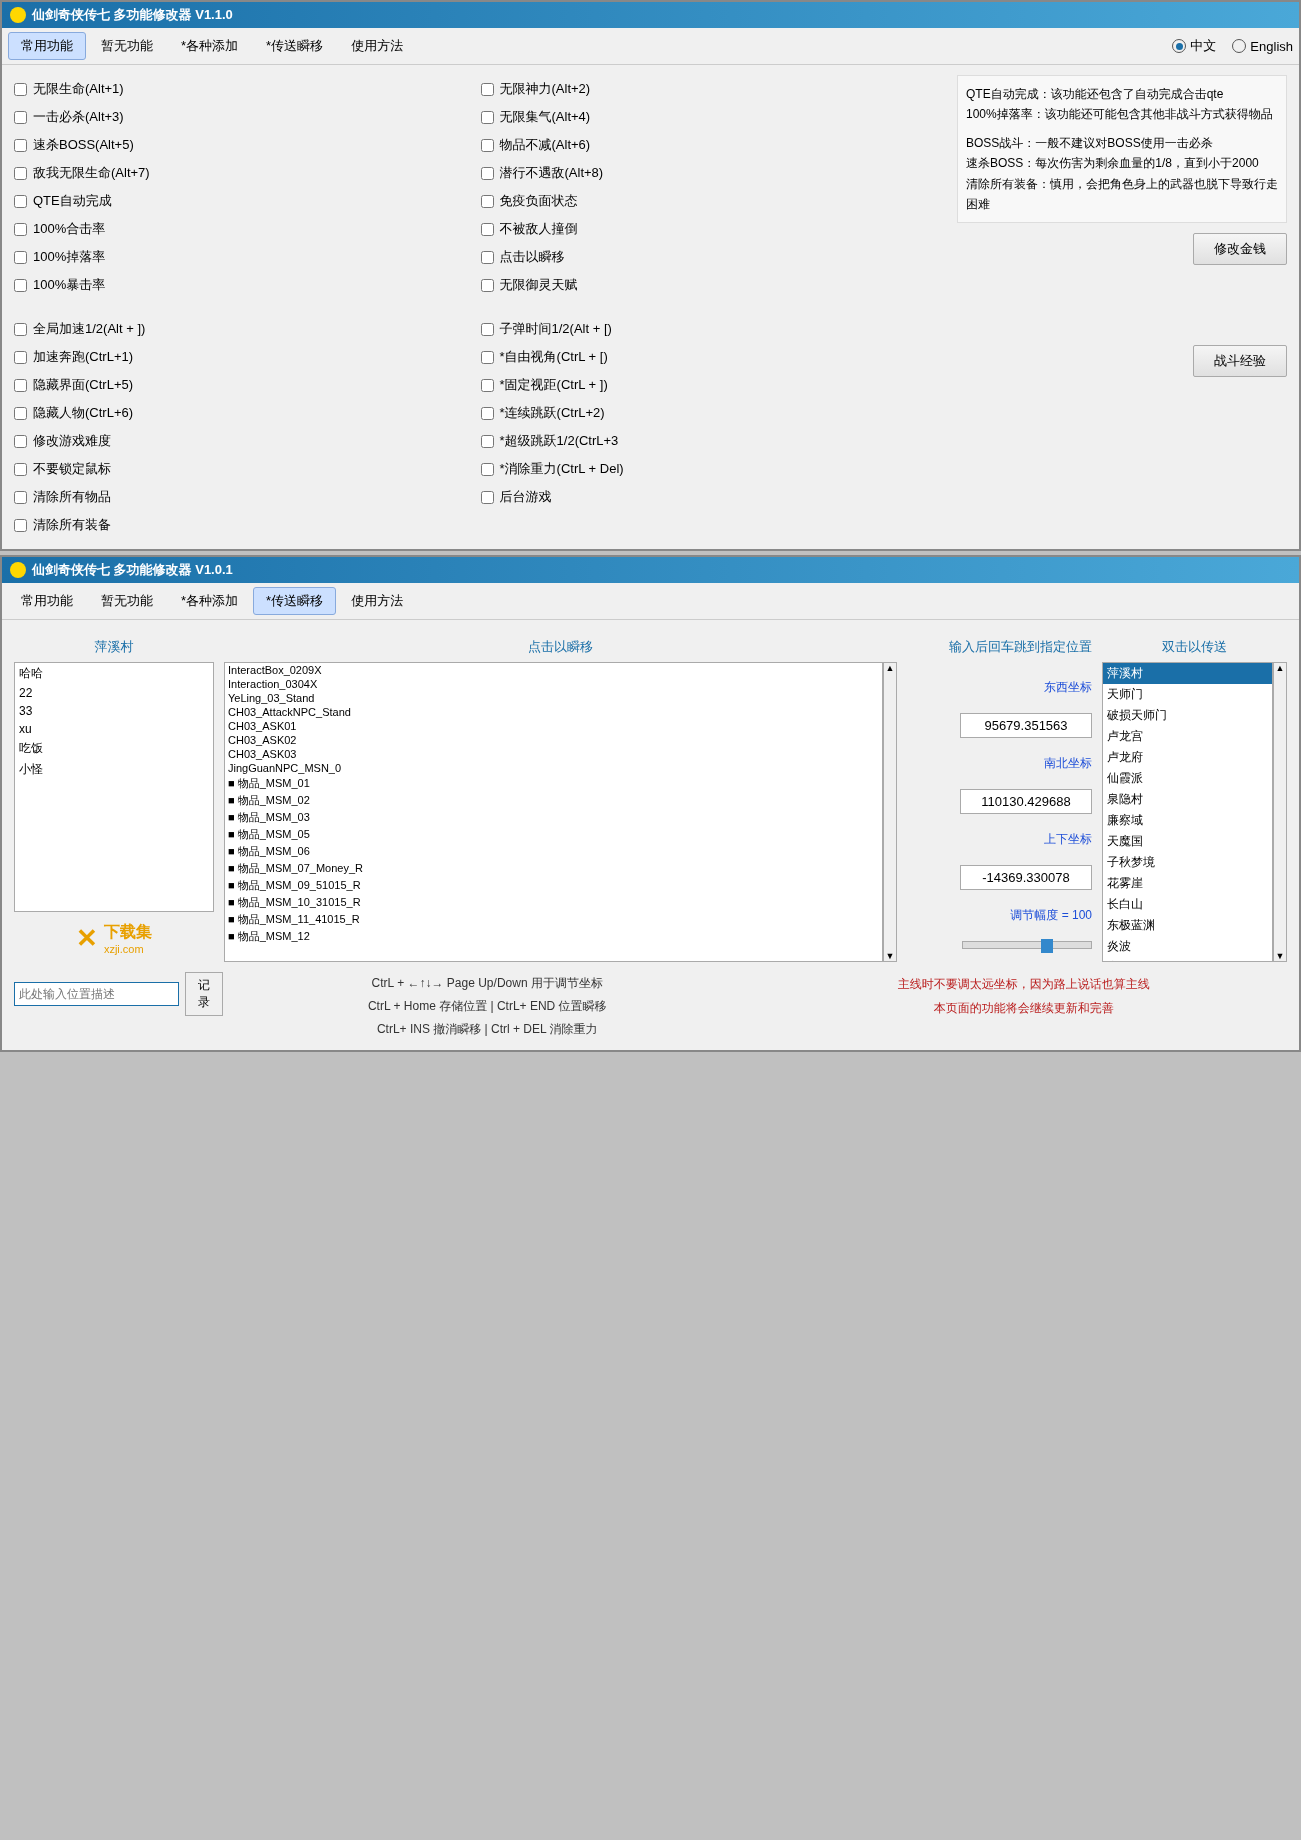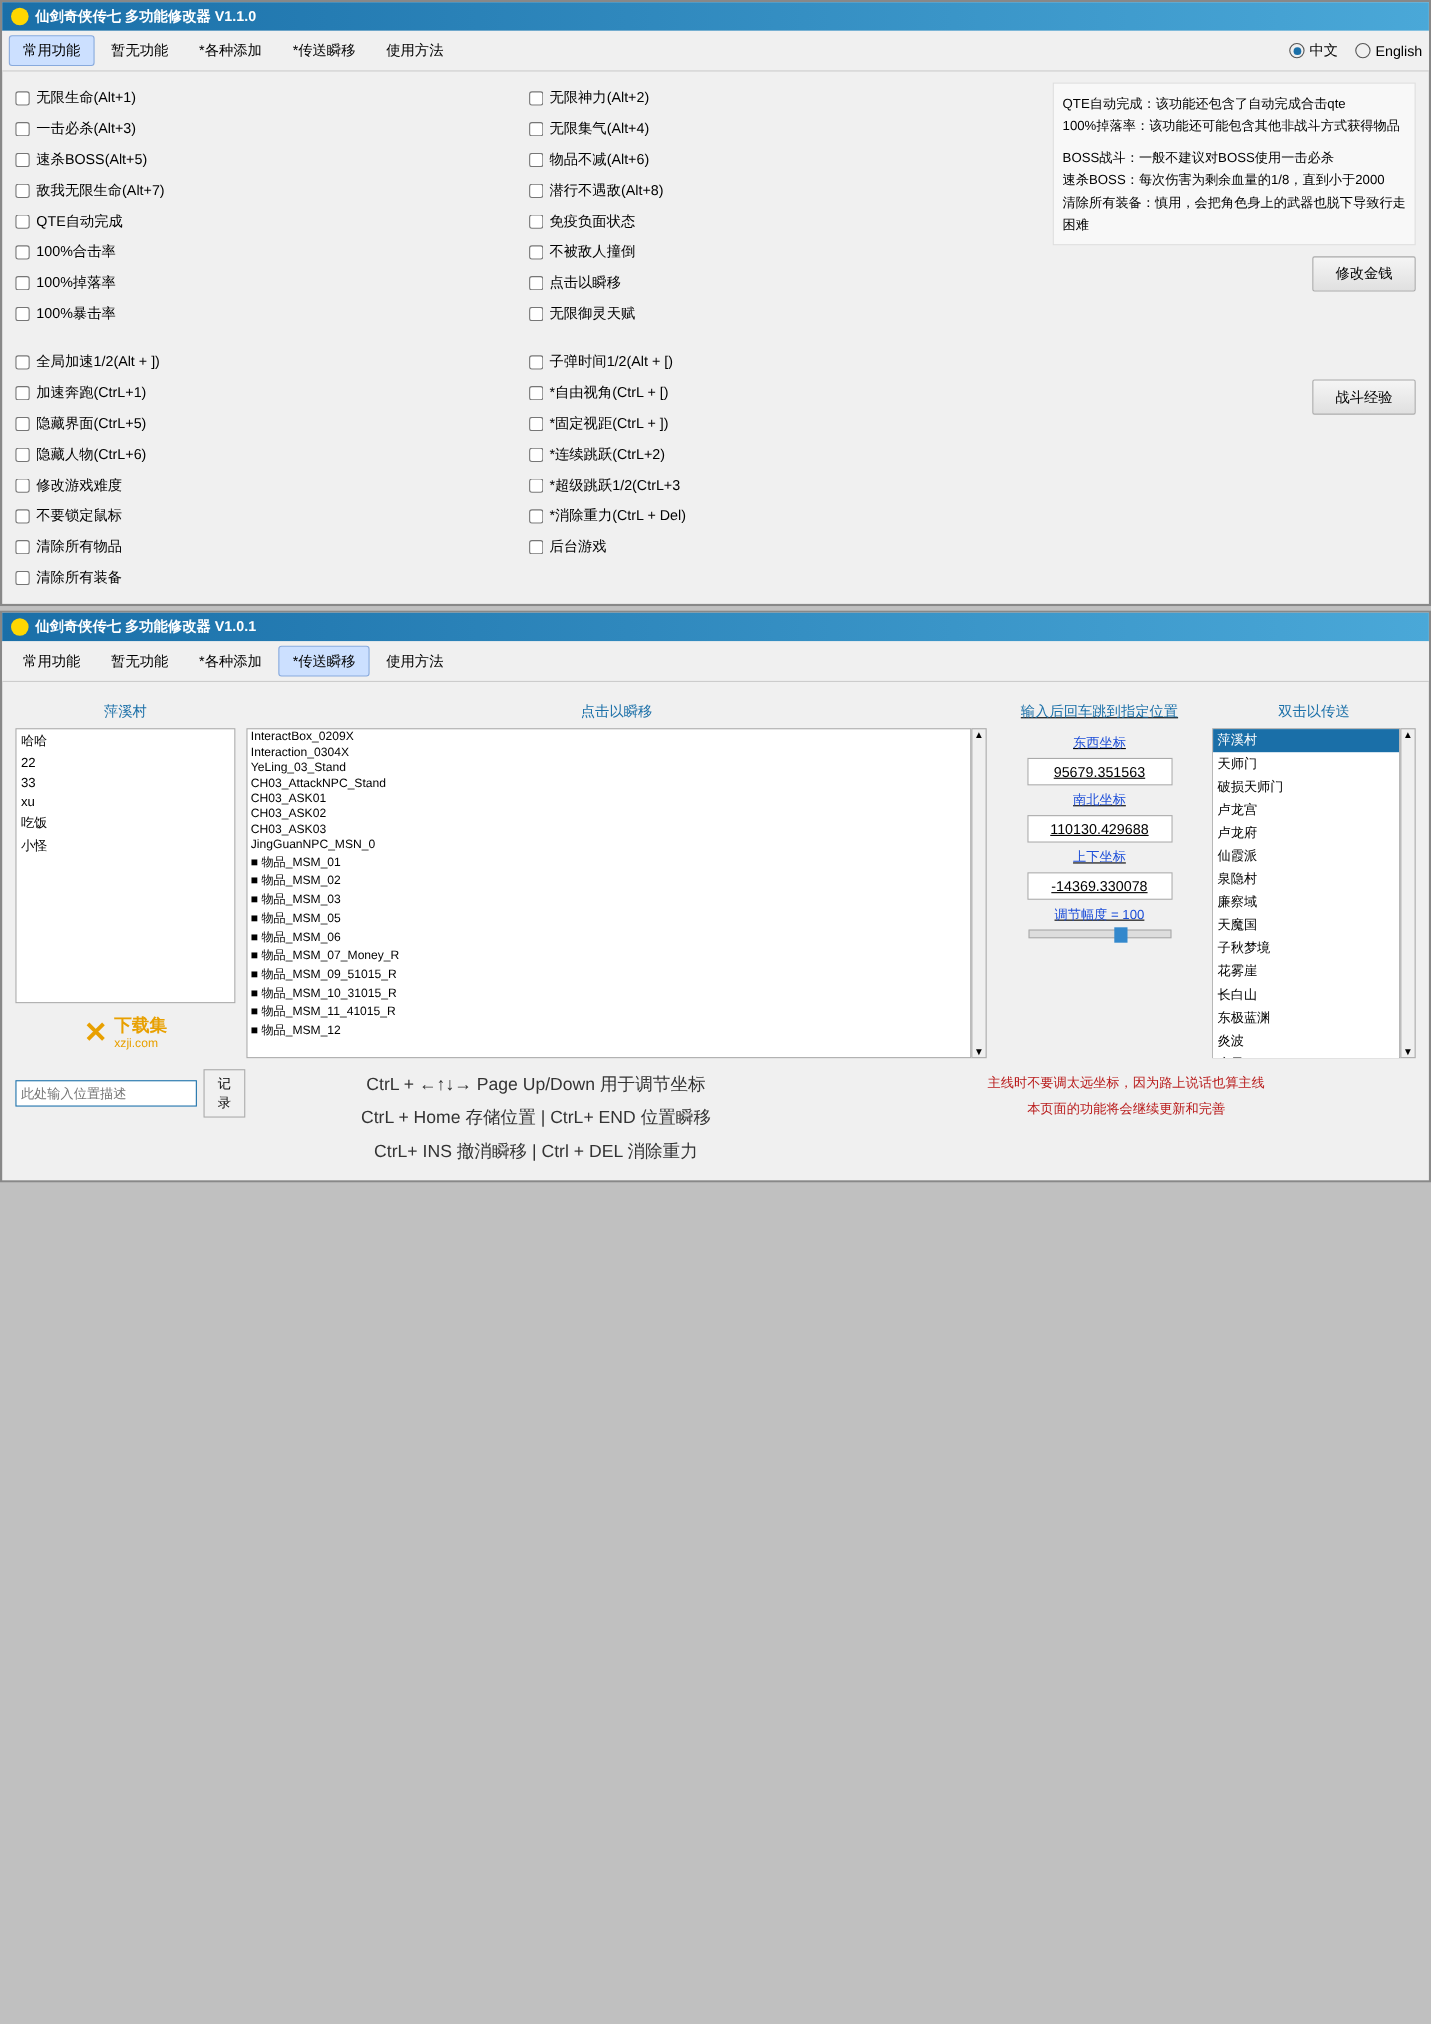"输入后回车跳到指定位置" .coord-panel { align-items: center -> flex-end; gap: 5px -> 17px; text-decoration: underline -> none }
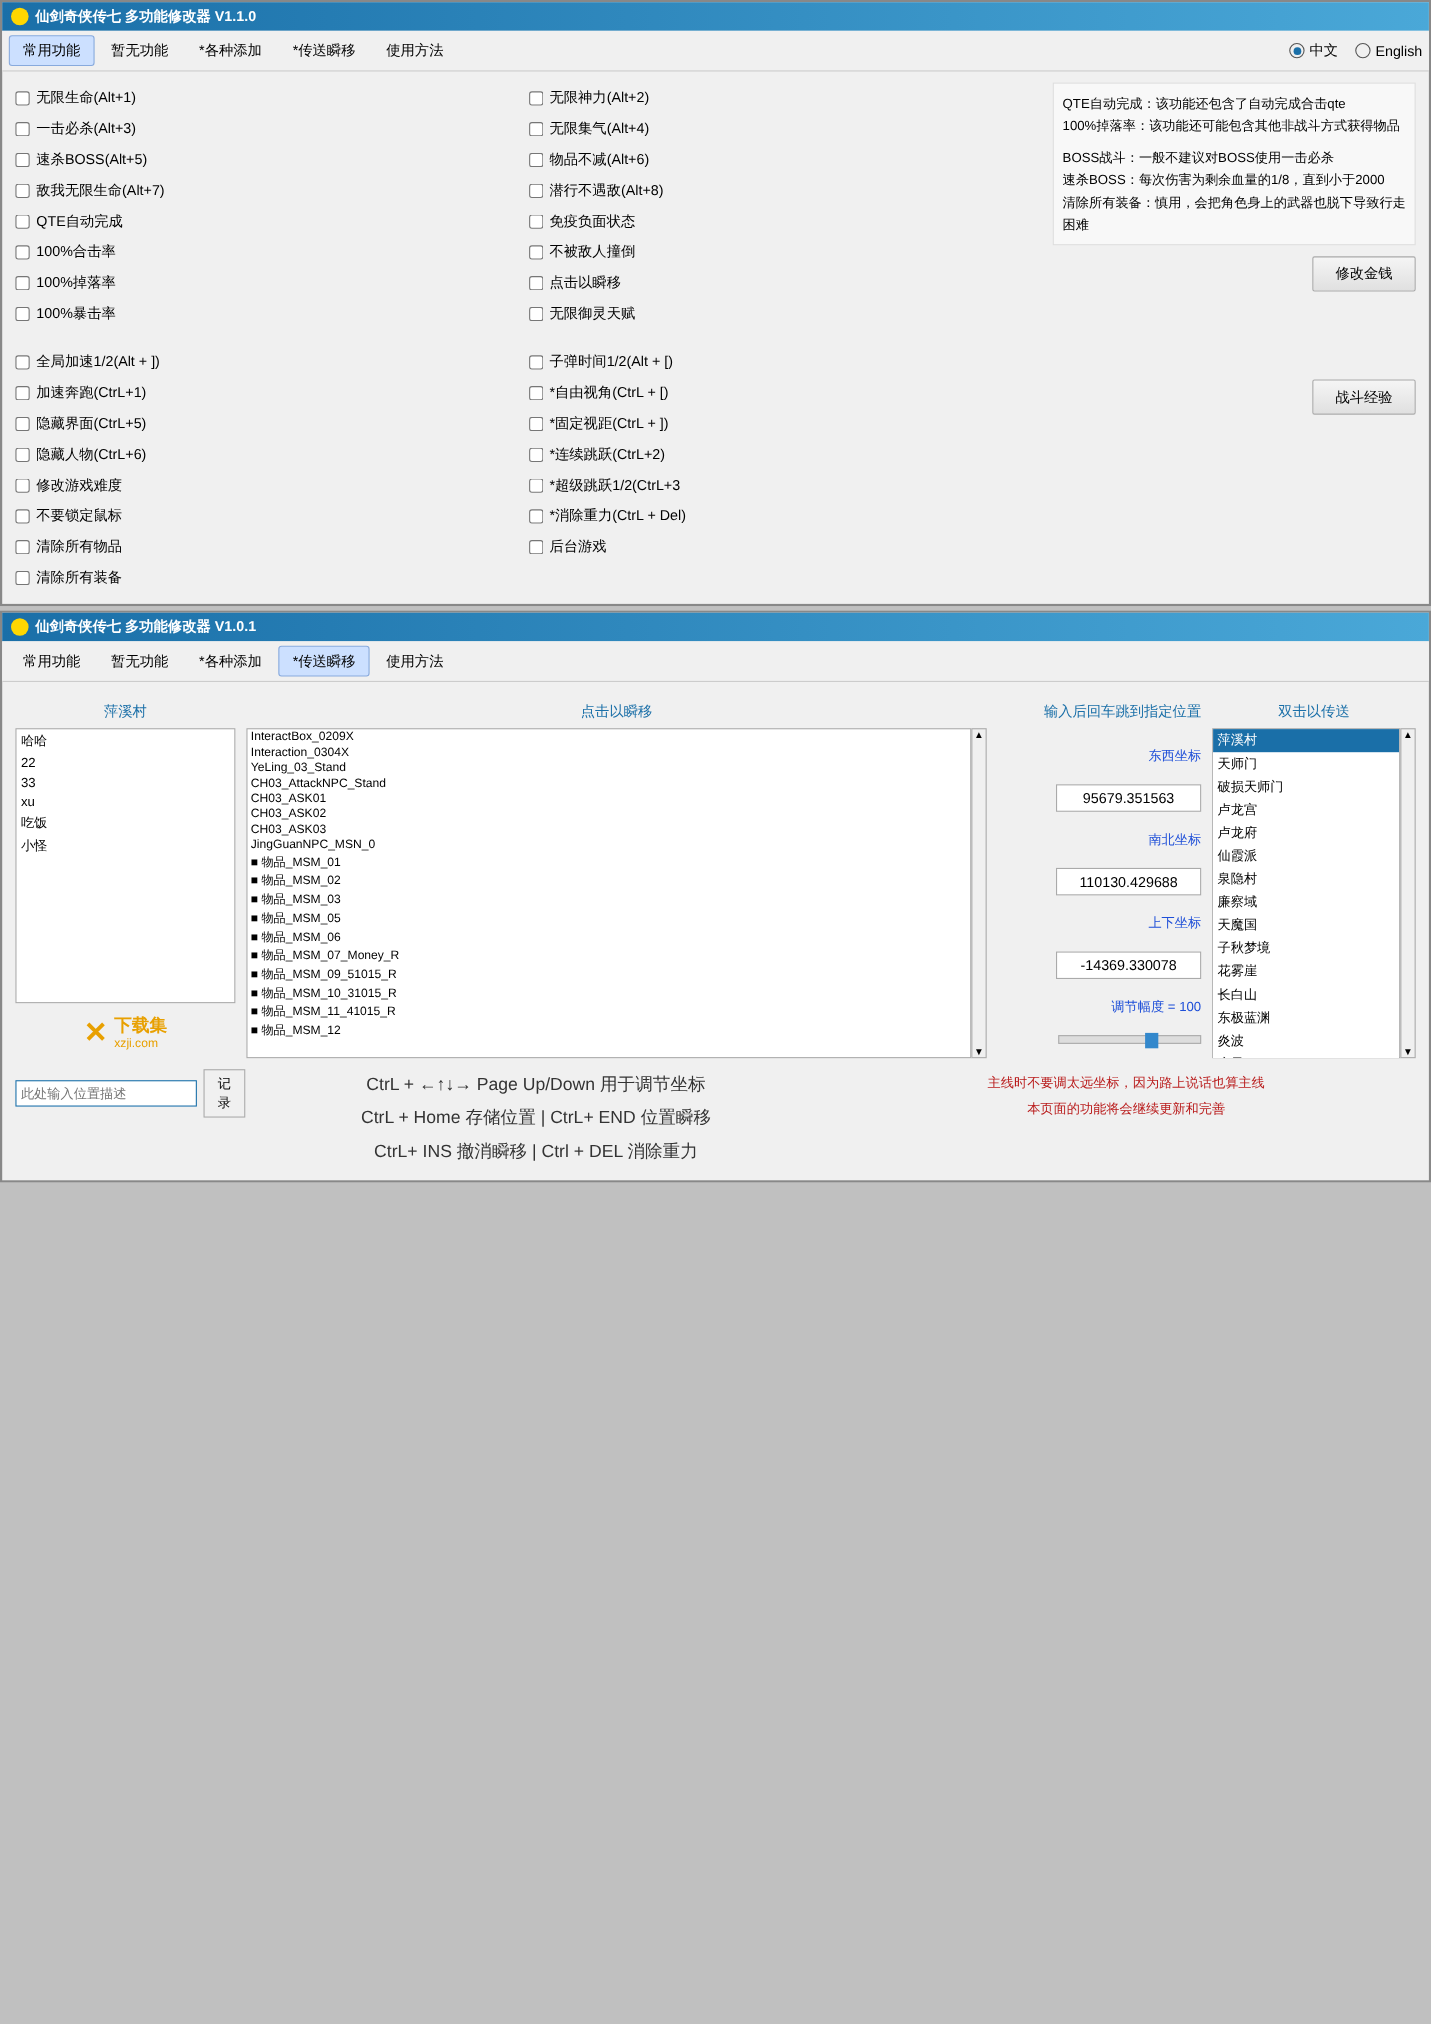"CtrL + ←↑↓→ Page Up/Down" .shortcut-text { font-size: 16px -> 12px }
